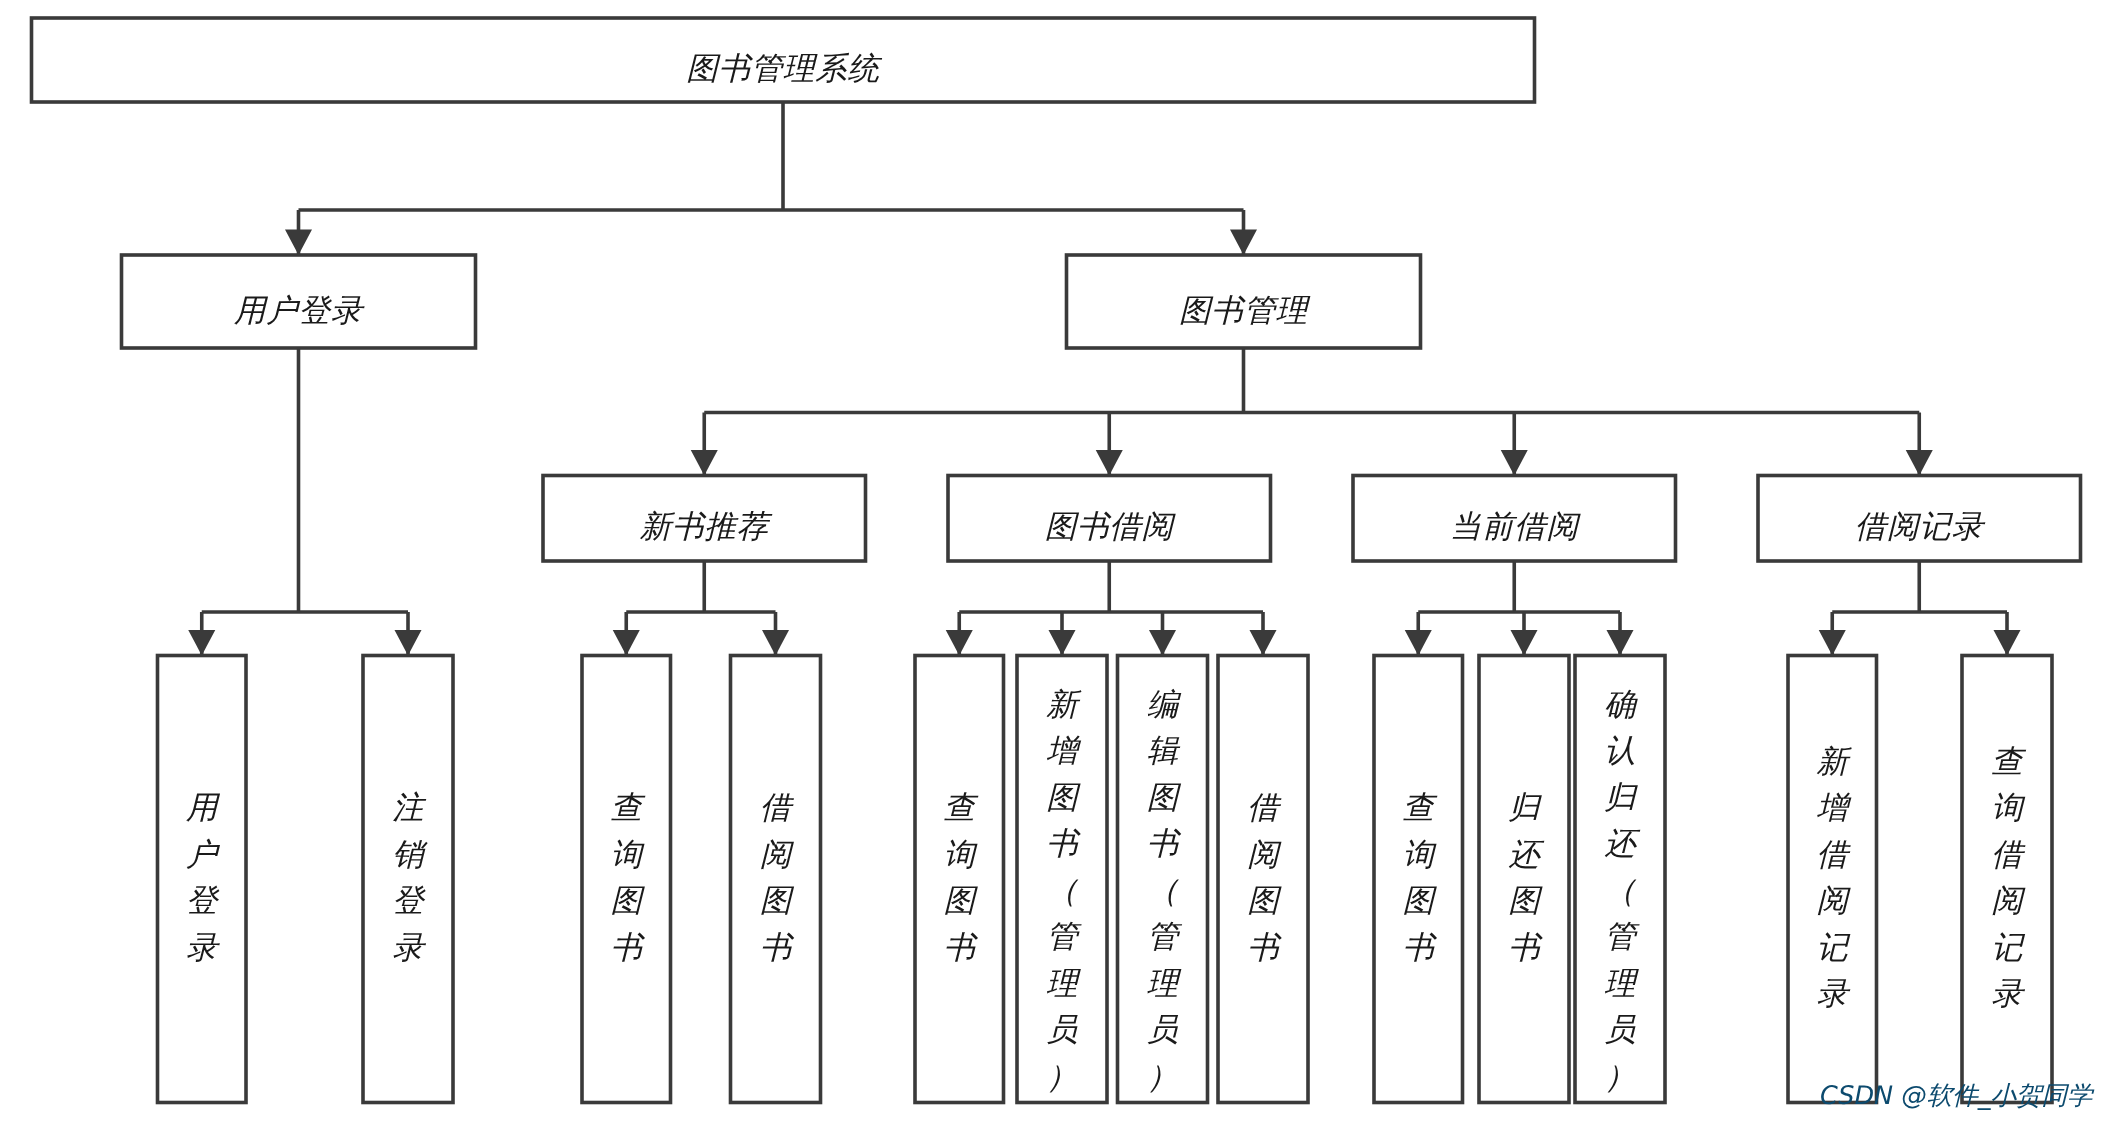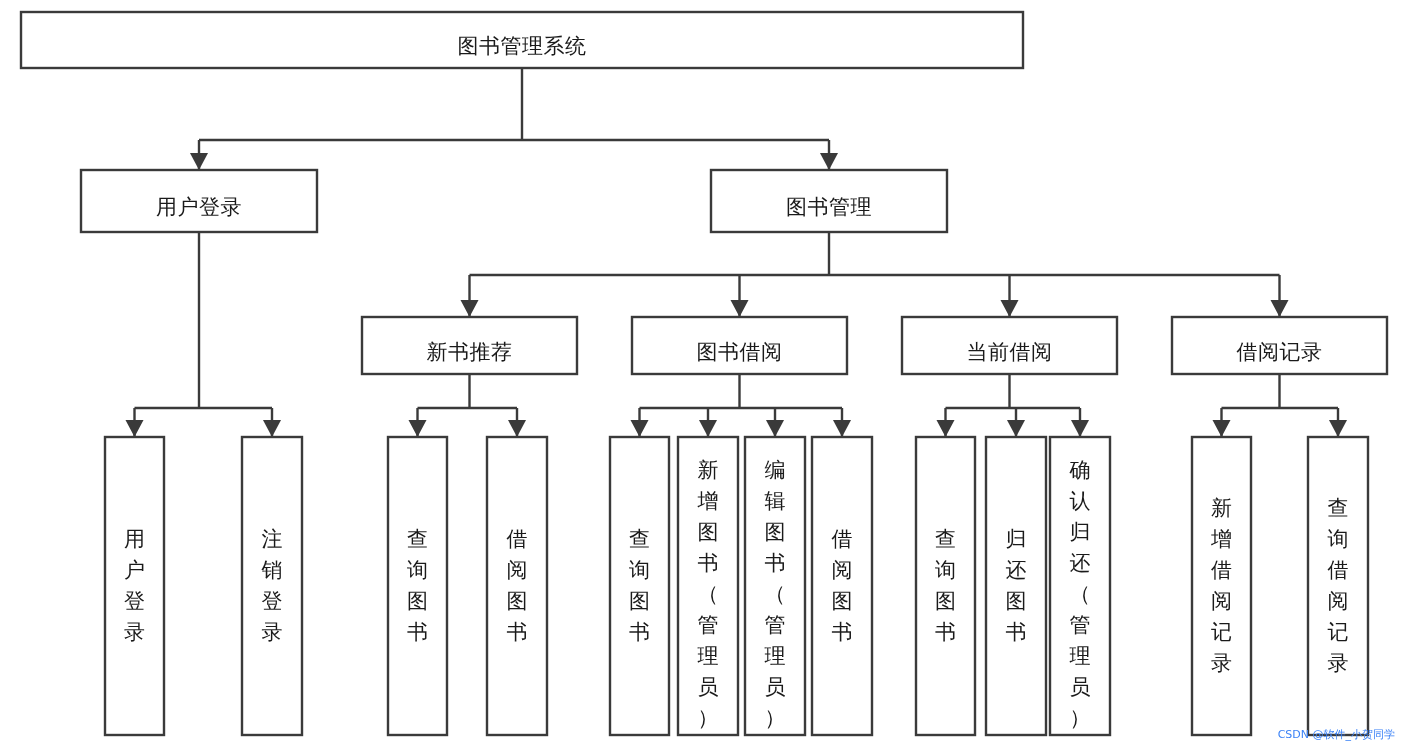"图书管理系统" #diagram-root { font-style: none -> italic }
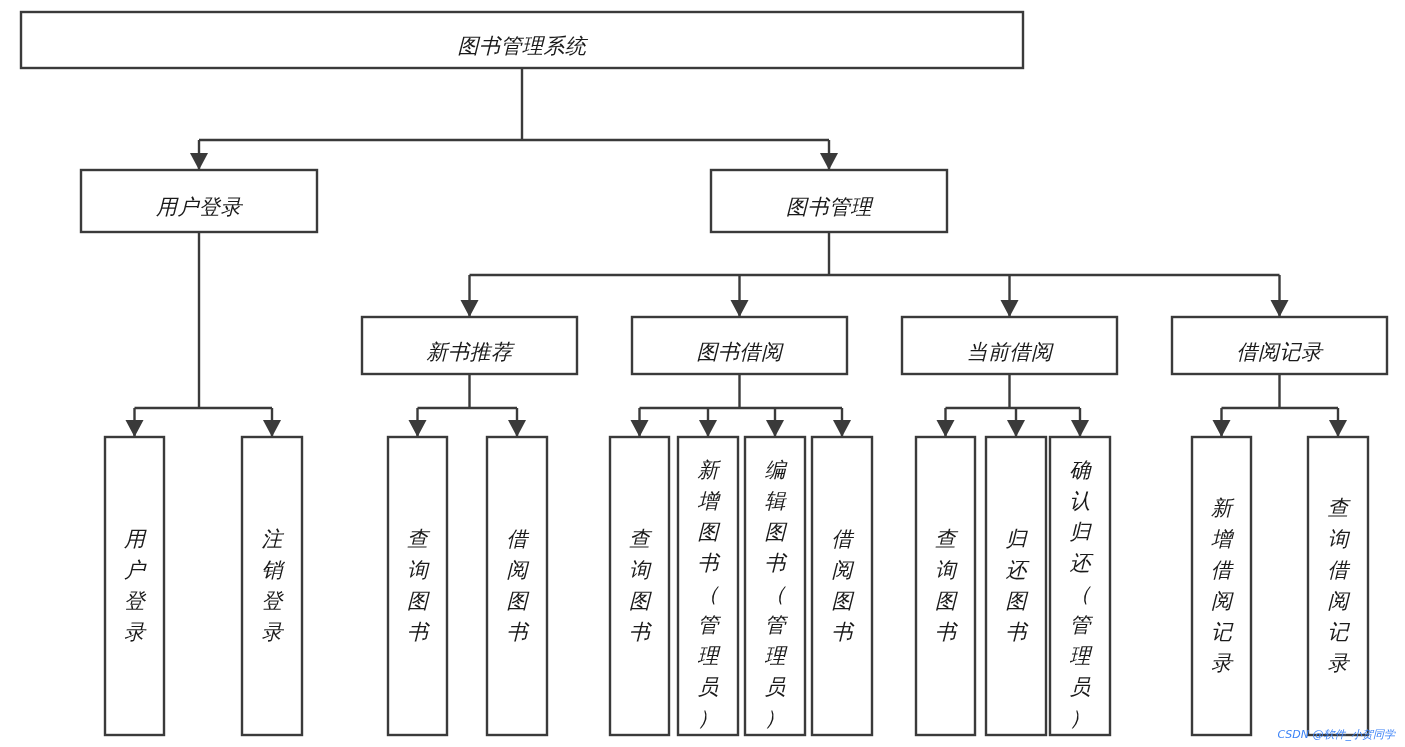"CSDN @软件_小贺同学" .watermark { color: #3b82f6 -> #0c4a6e; font-size: 11px -> 17px }
